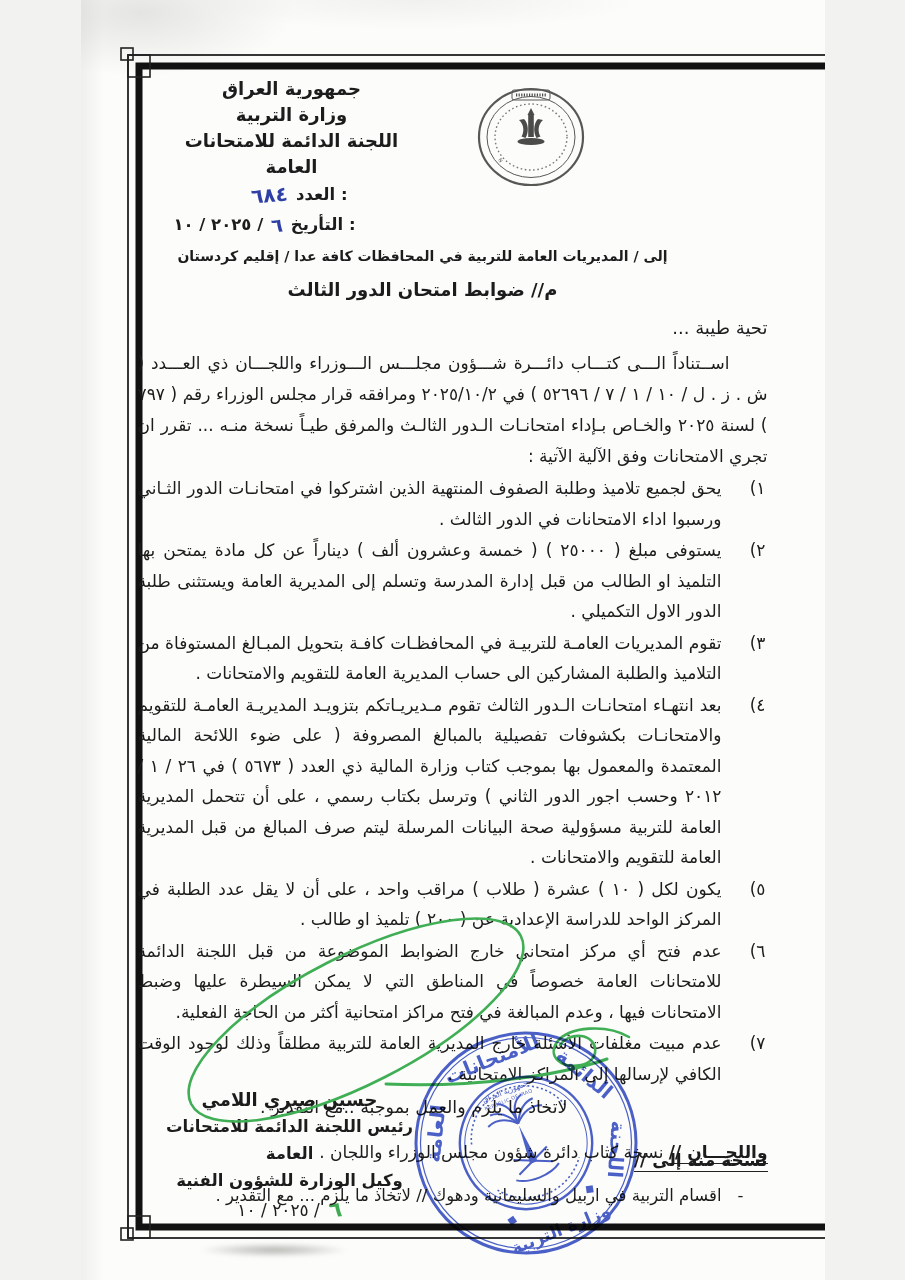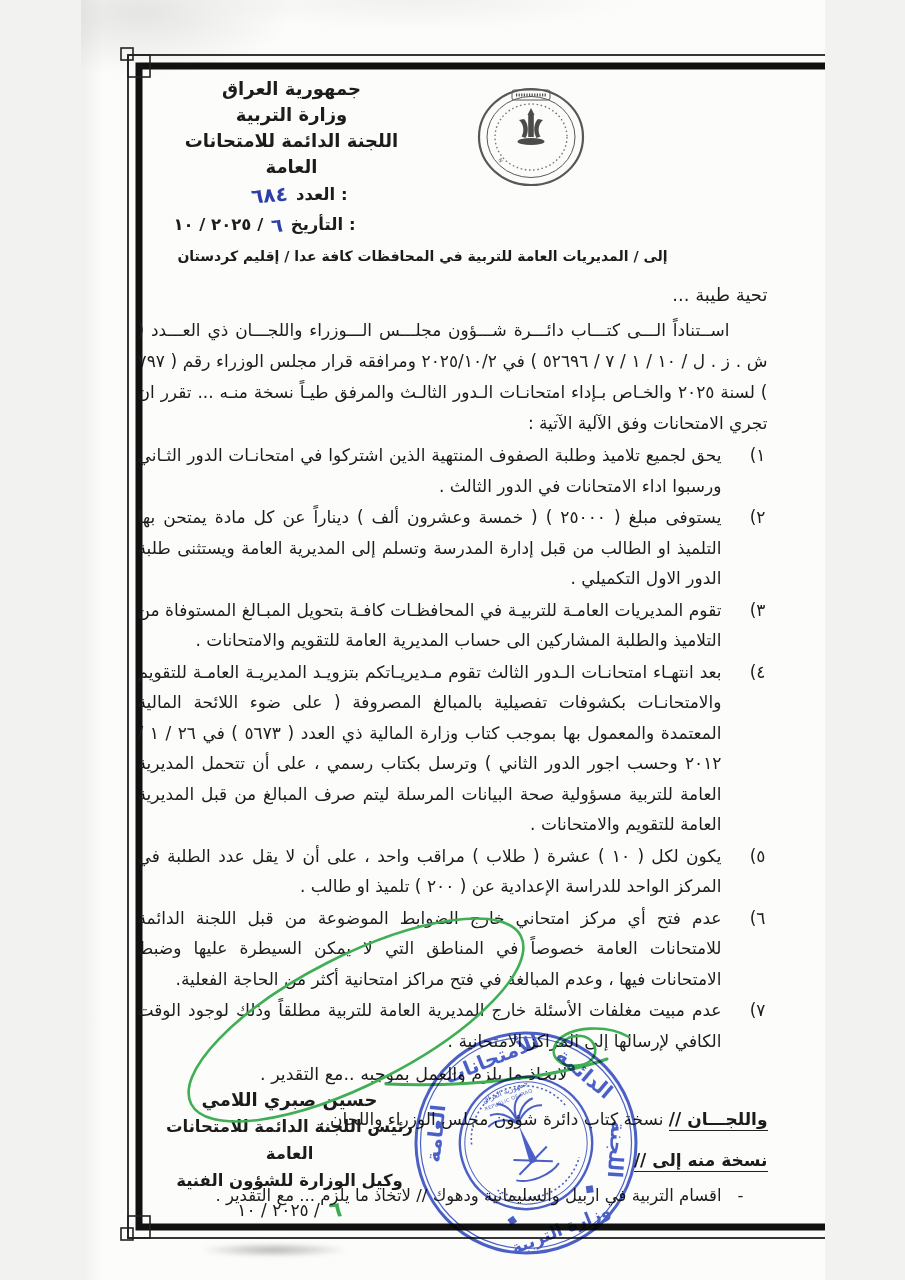"م// ضوابط امتحان الدور الثالث" div.subject { html: none -> <div>م// ضوابط امتحان الدور الثالث</div> }
